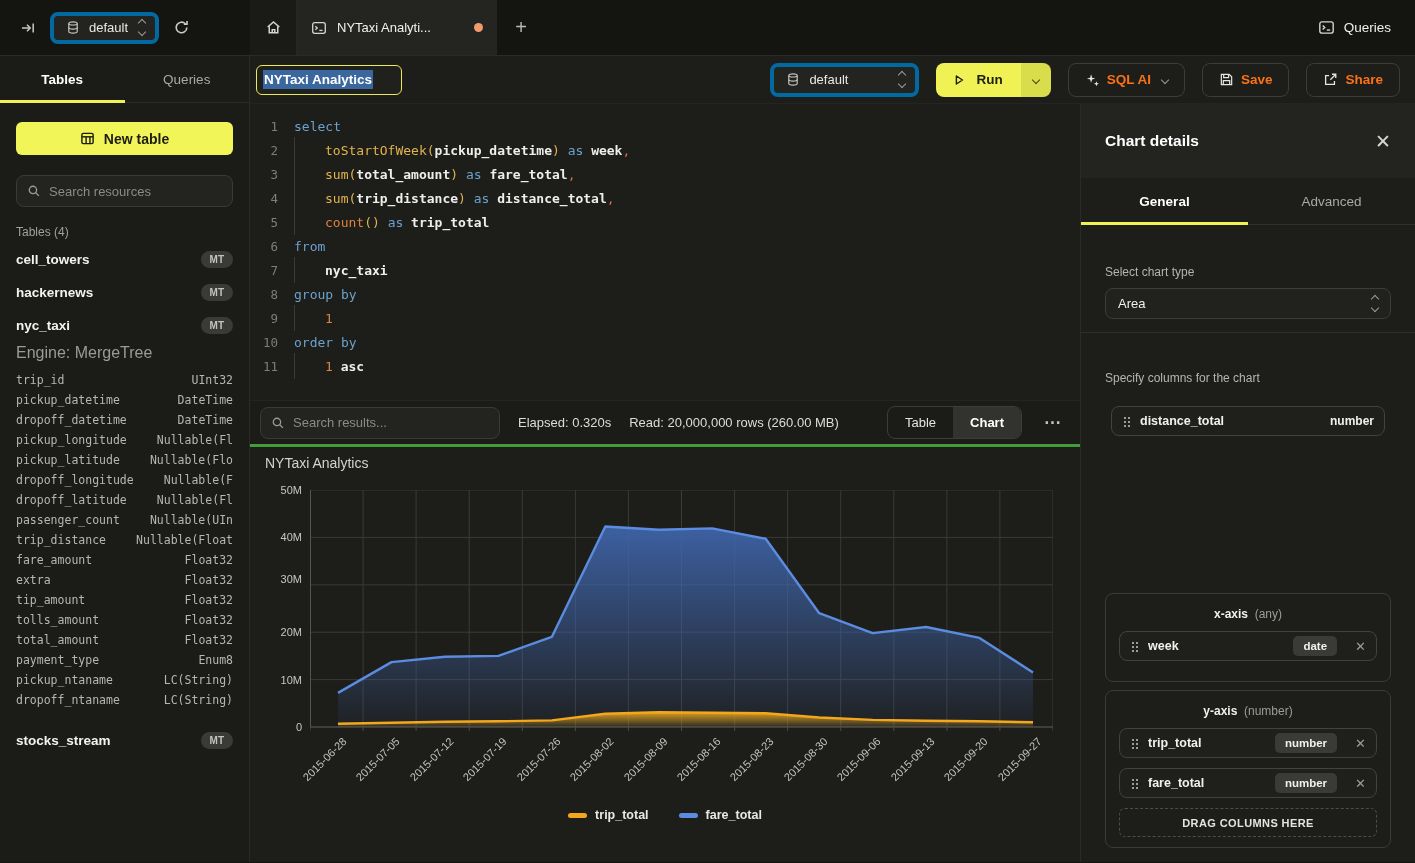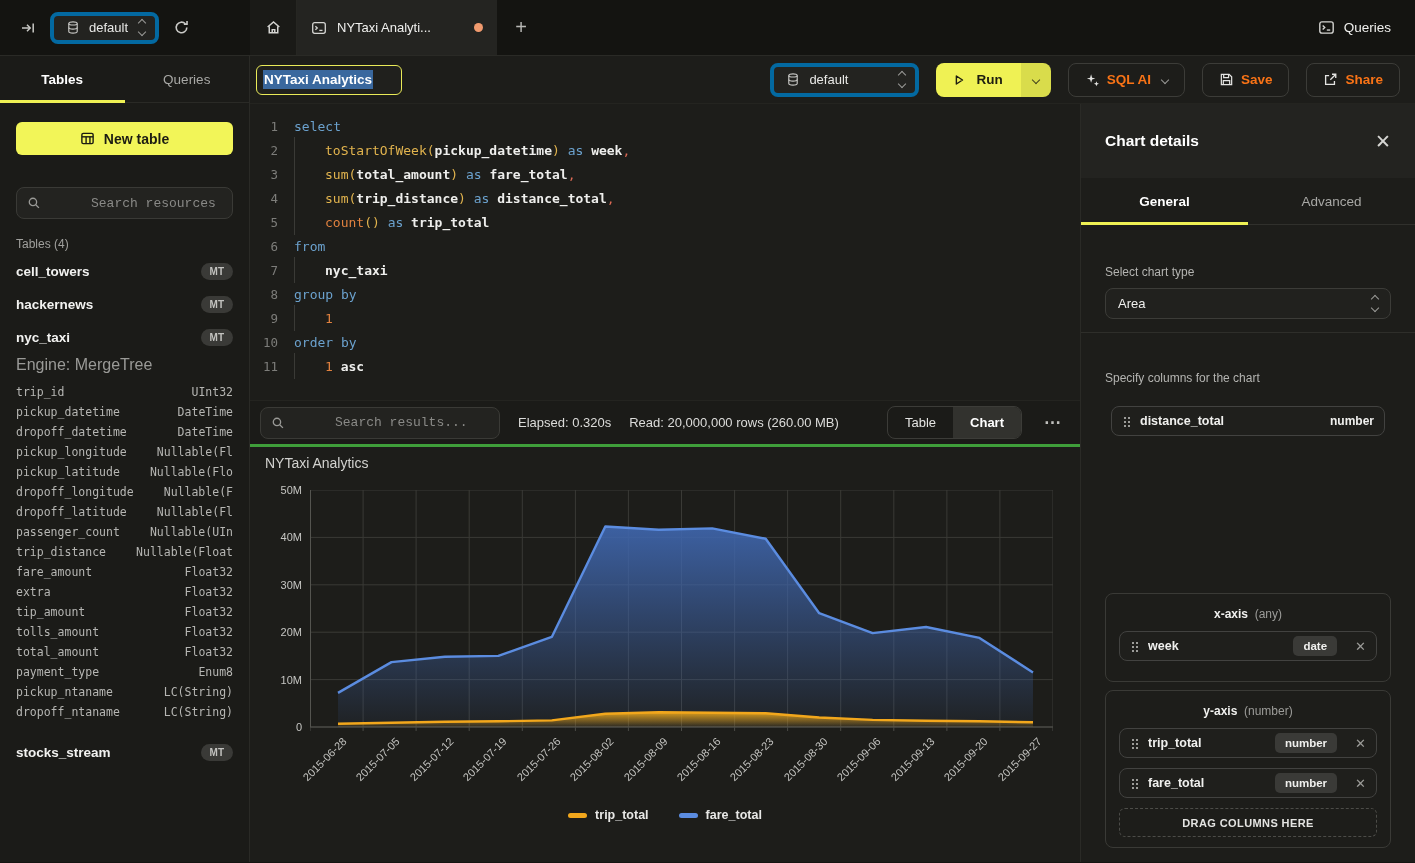"New table" .newtable-btn { margin: 19px 16px 16px -> 19px 16px 4px }
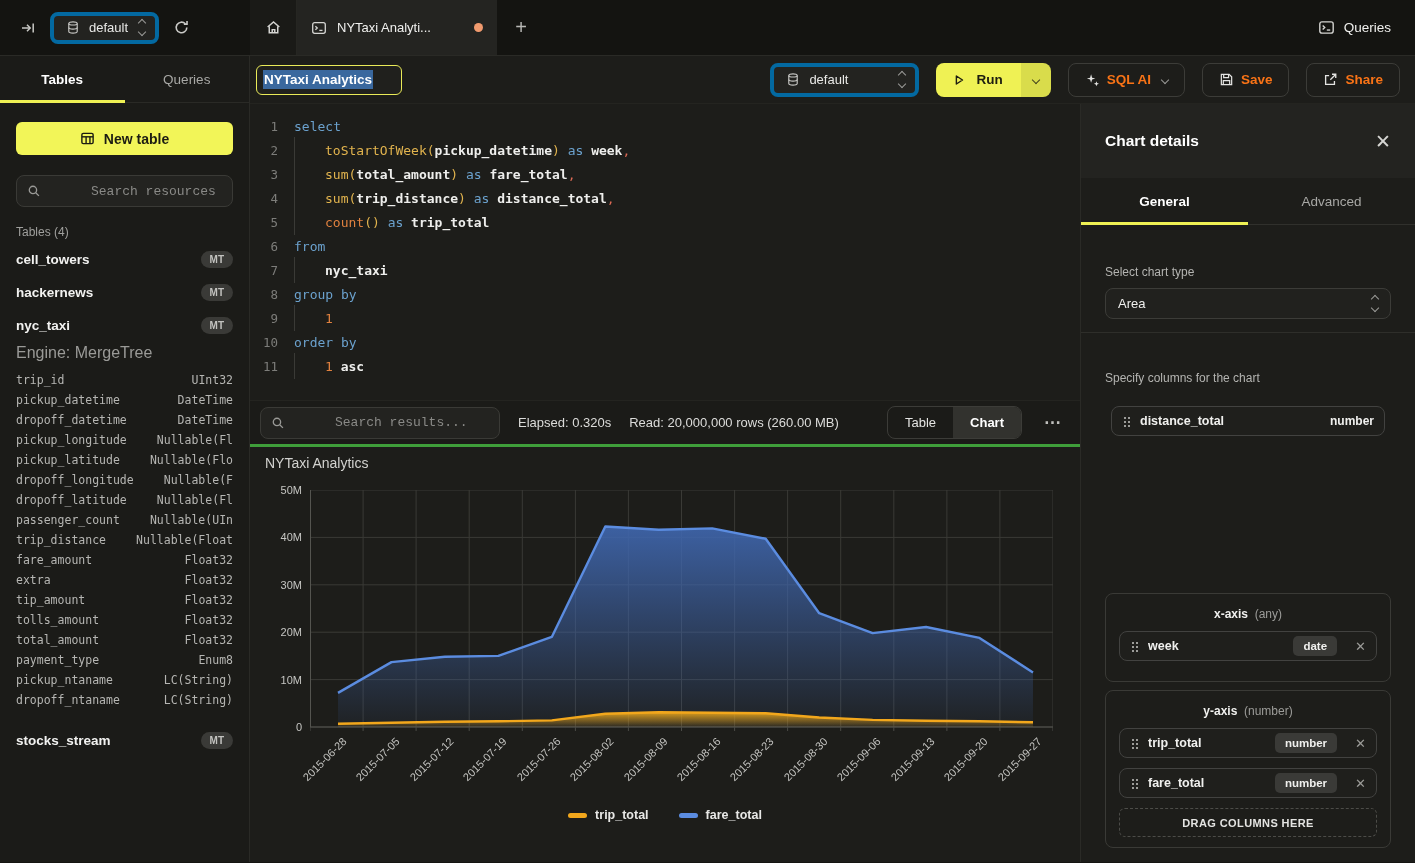"Search resources" .search-box input { font-family: Liberation Mono, monospace -> Liberation Sans, sans-serif; margin-left: 42px -> none }
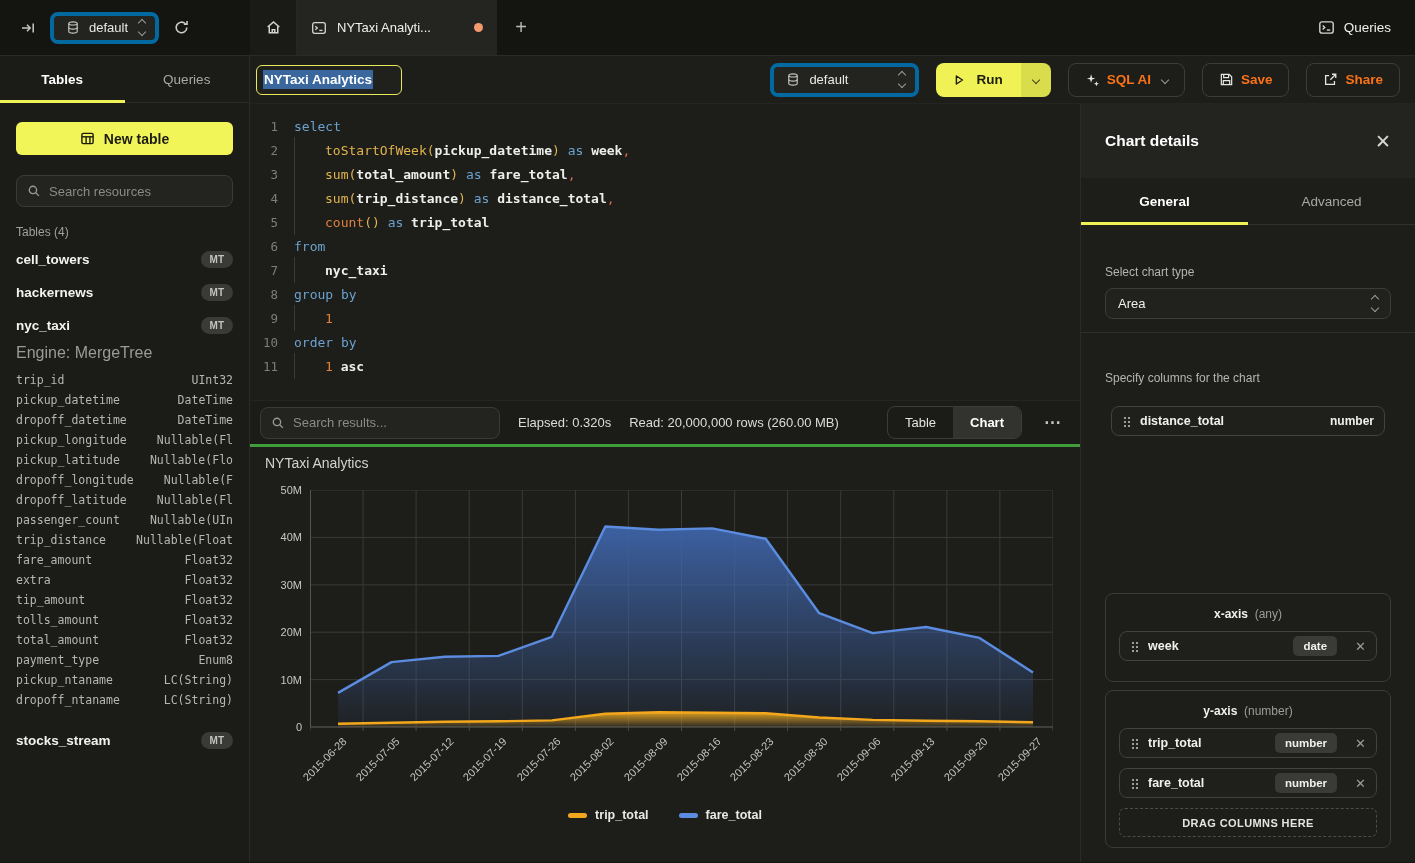"30M" div.ylab { top: 132px -> 126px }
